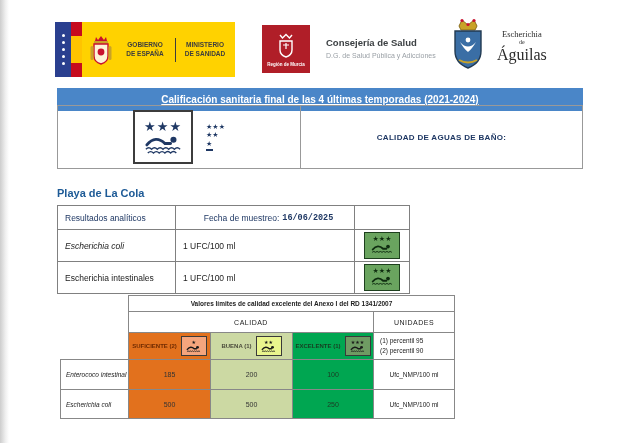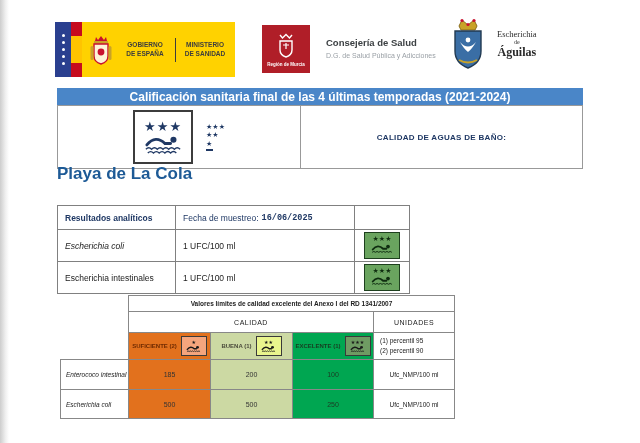"Águilas" .aguilas-name { font-size: 12px -> 16px; font-weight: bold -> normal }
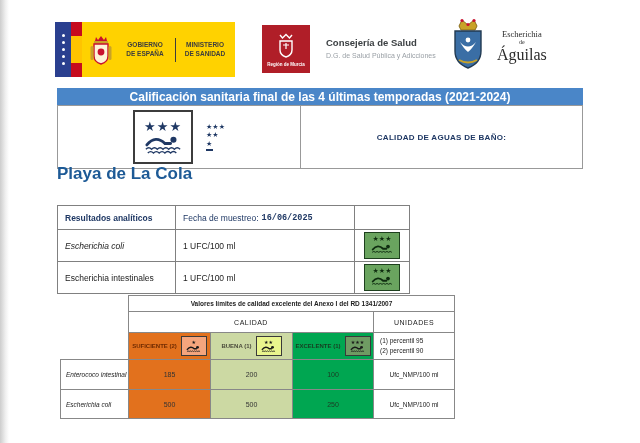"Calificación sanitaria final de las" .banner { font-size: 12px -> 10px; height: 17px -> 23px; text-decoration: none -> underline }
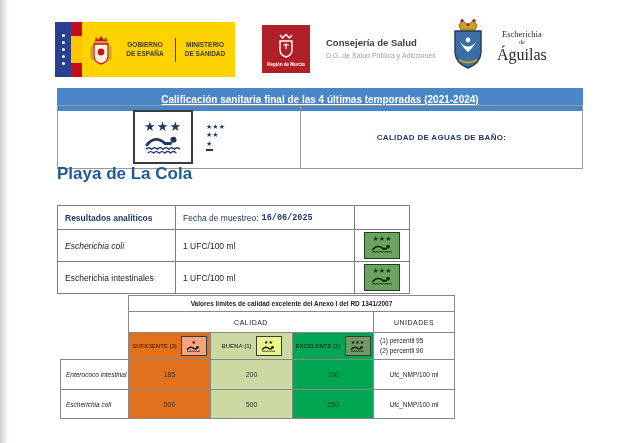"Playa de La Cola" .beach-title { font-size: 17px -> 11px; top: 164px -> 187px }
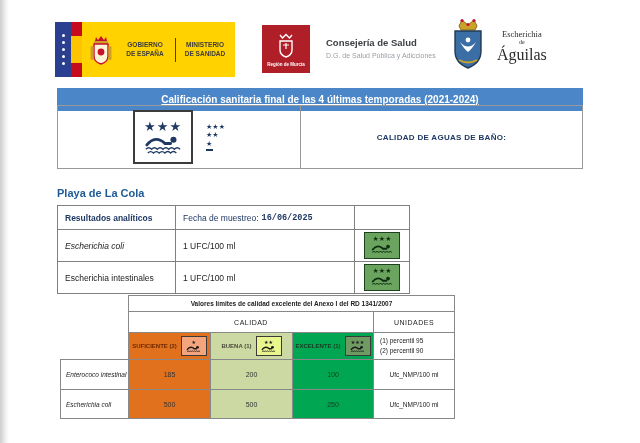"Resultados analíticos" .r-head .r-c1 { font-weight: bold -> normal }
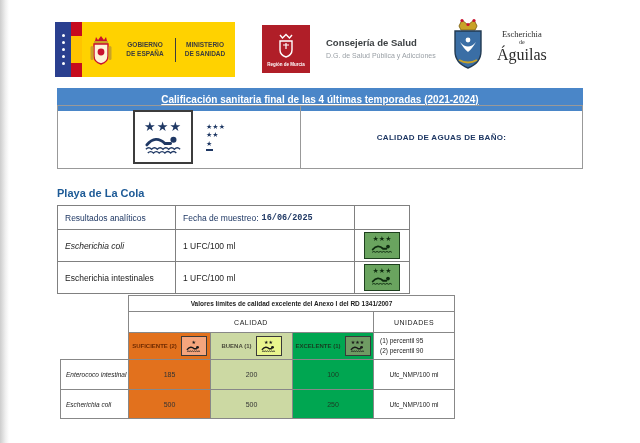"Fecha de muestreo:" .r-head .r-c2 { justify-content: none -> center }
